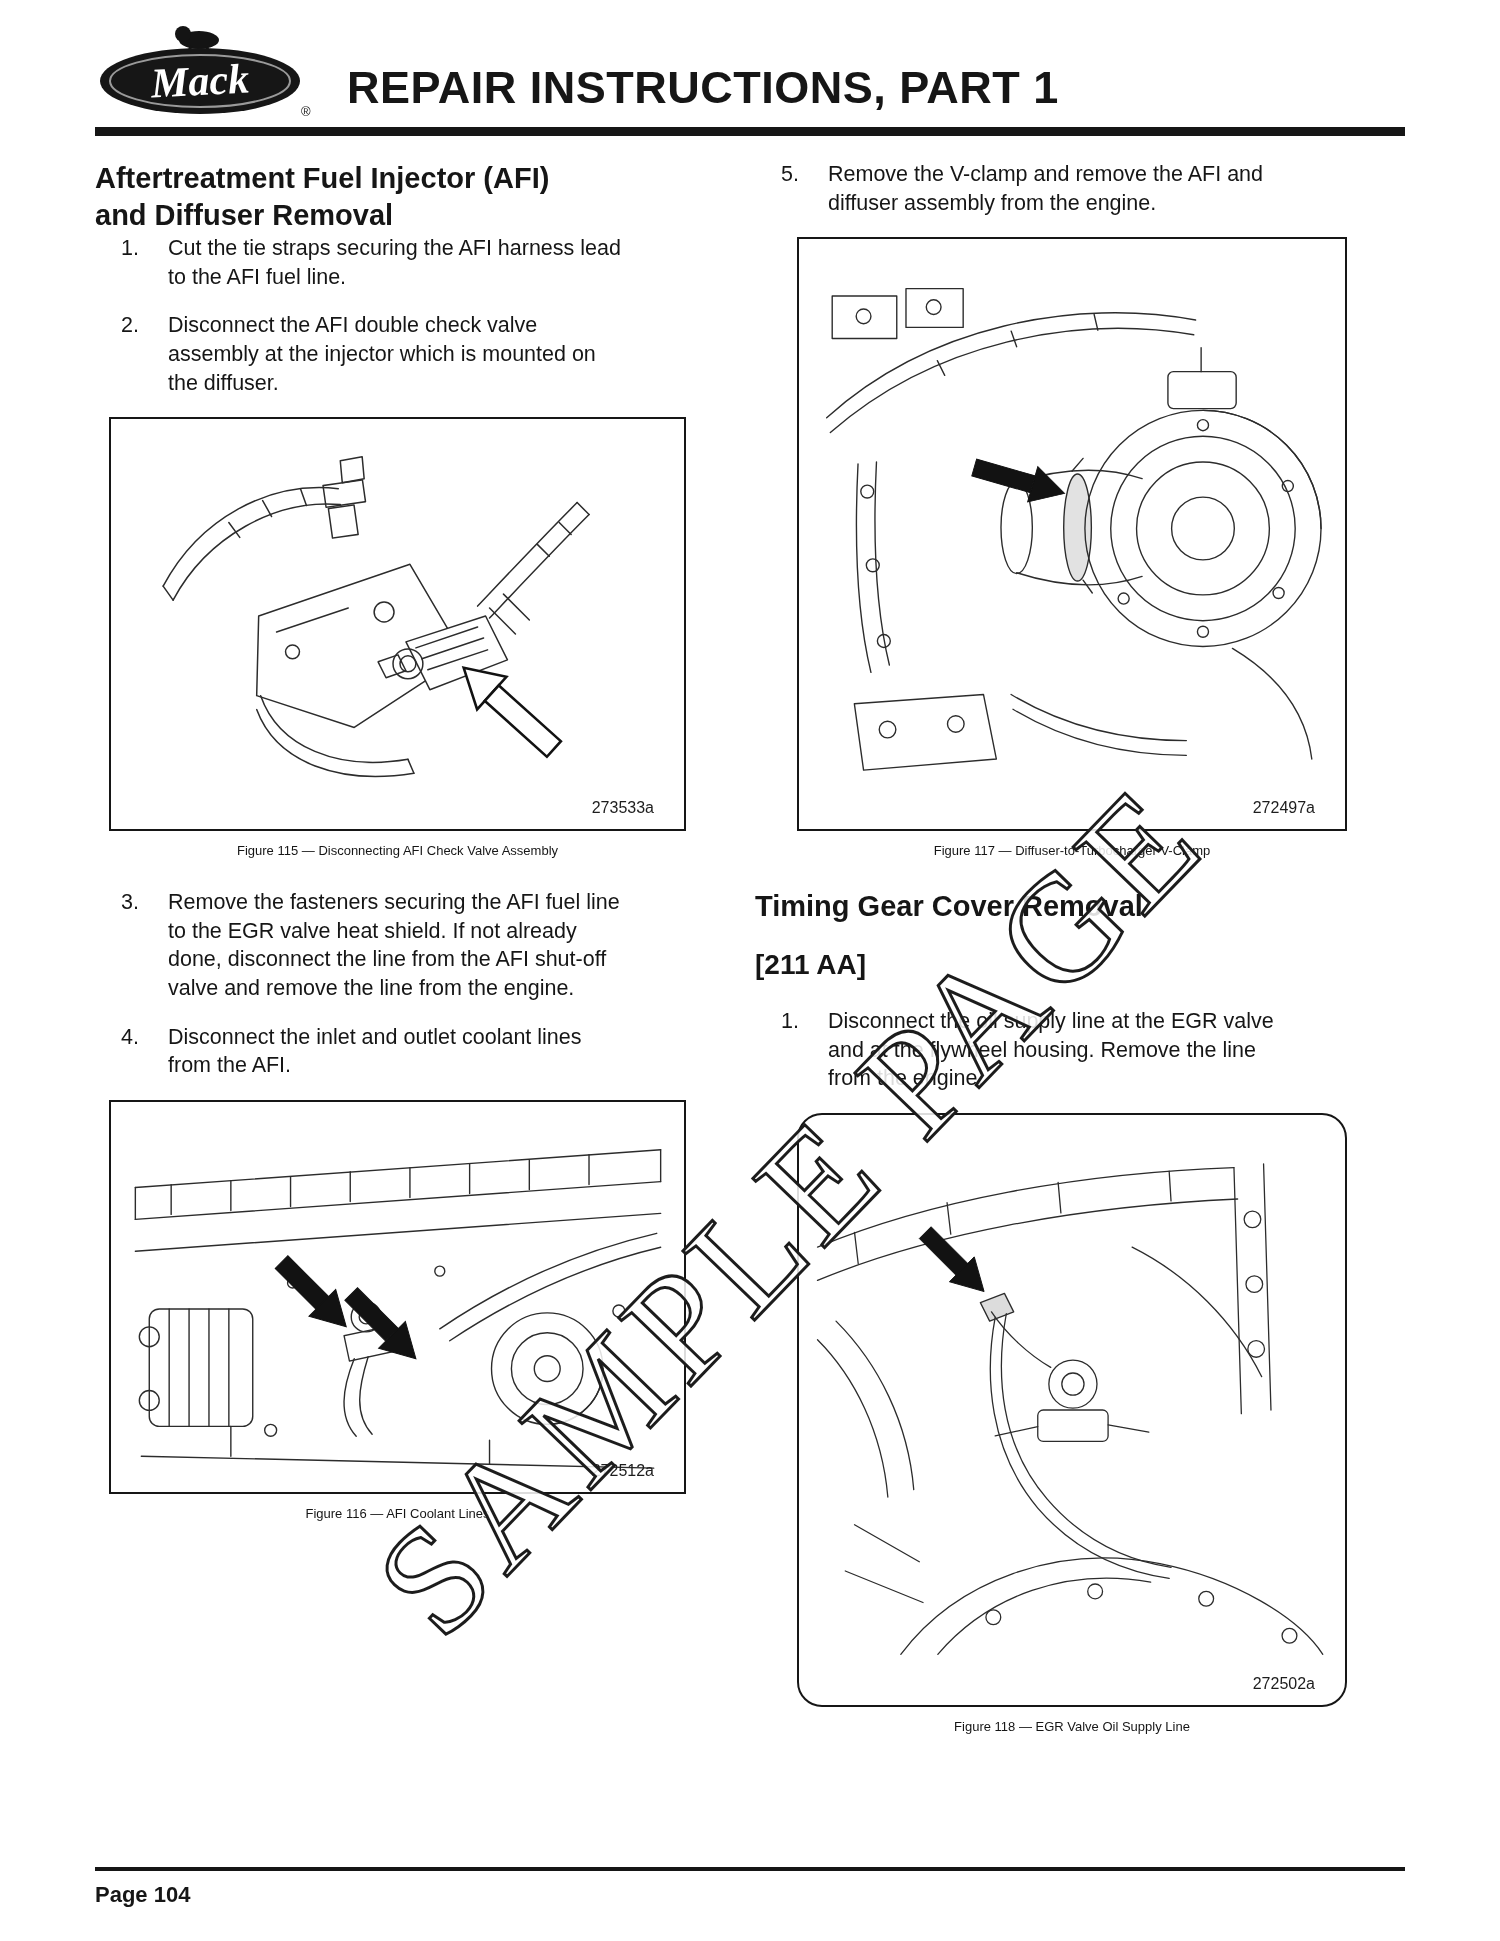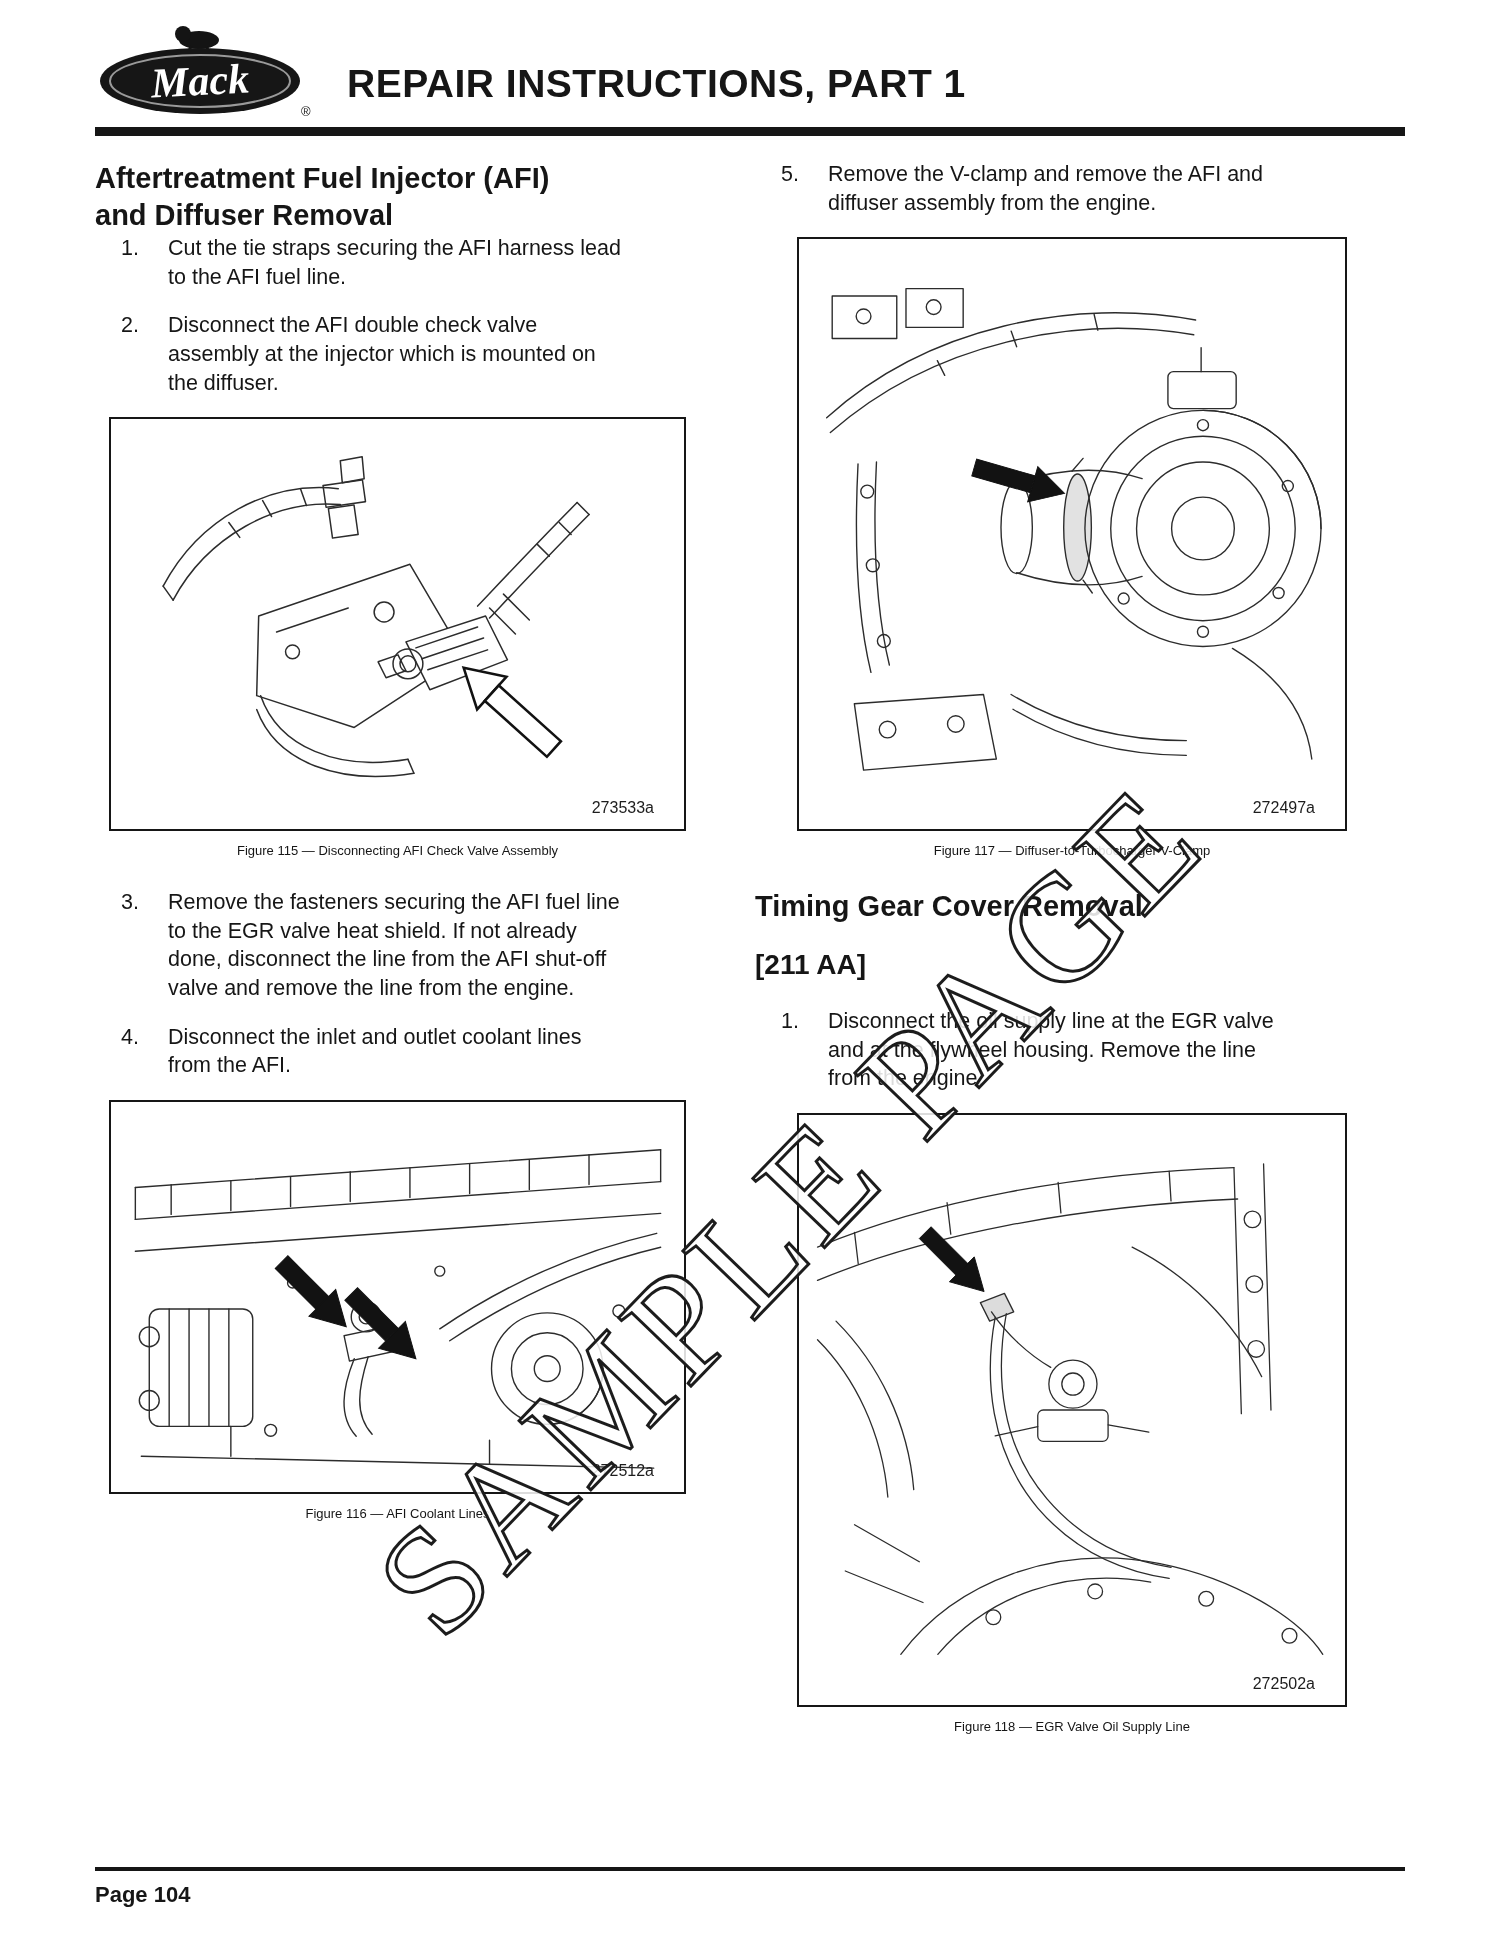"REPAIR INSTRUCTIONS, PART 1" .page-title { font-size: 39px -> 45px }
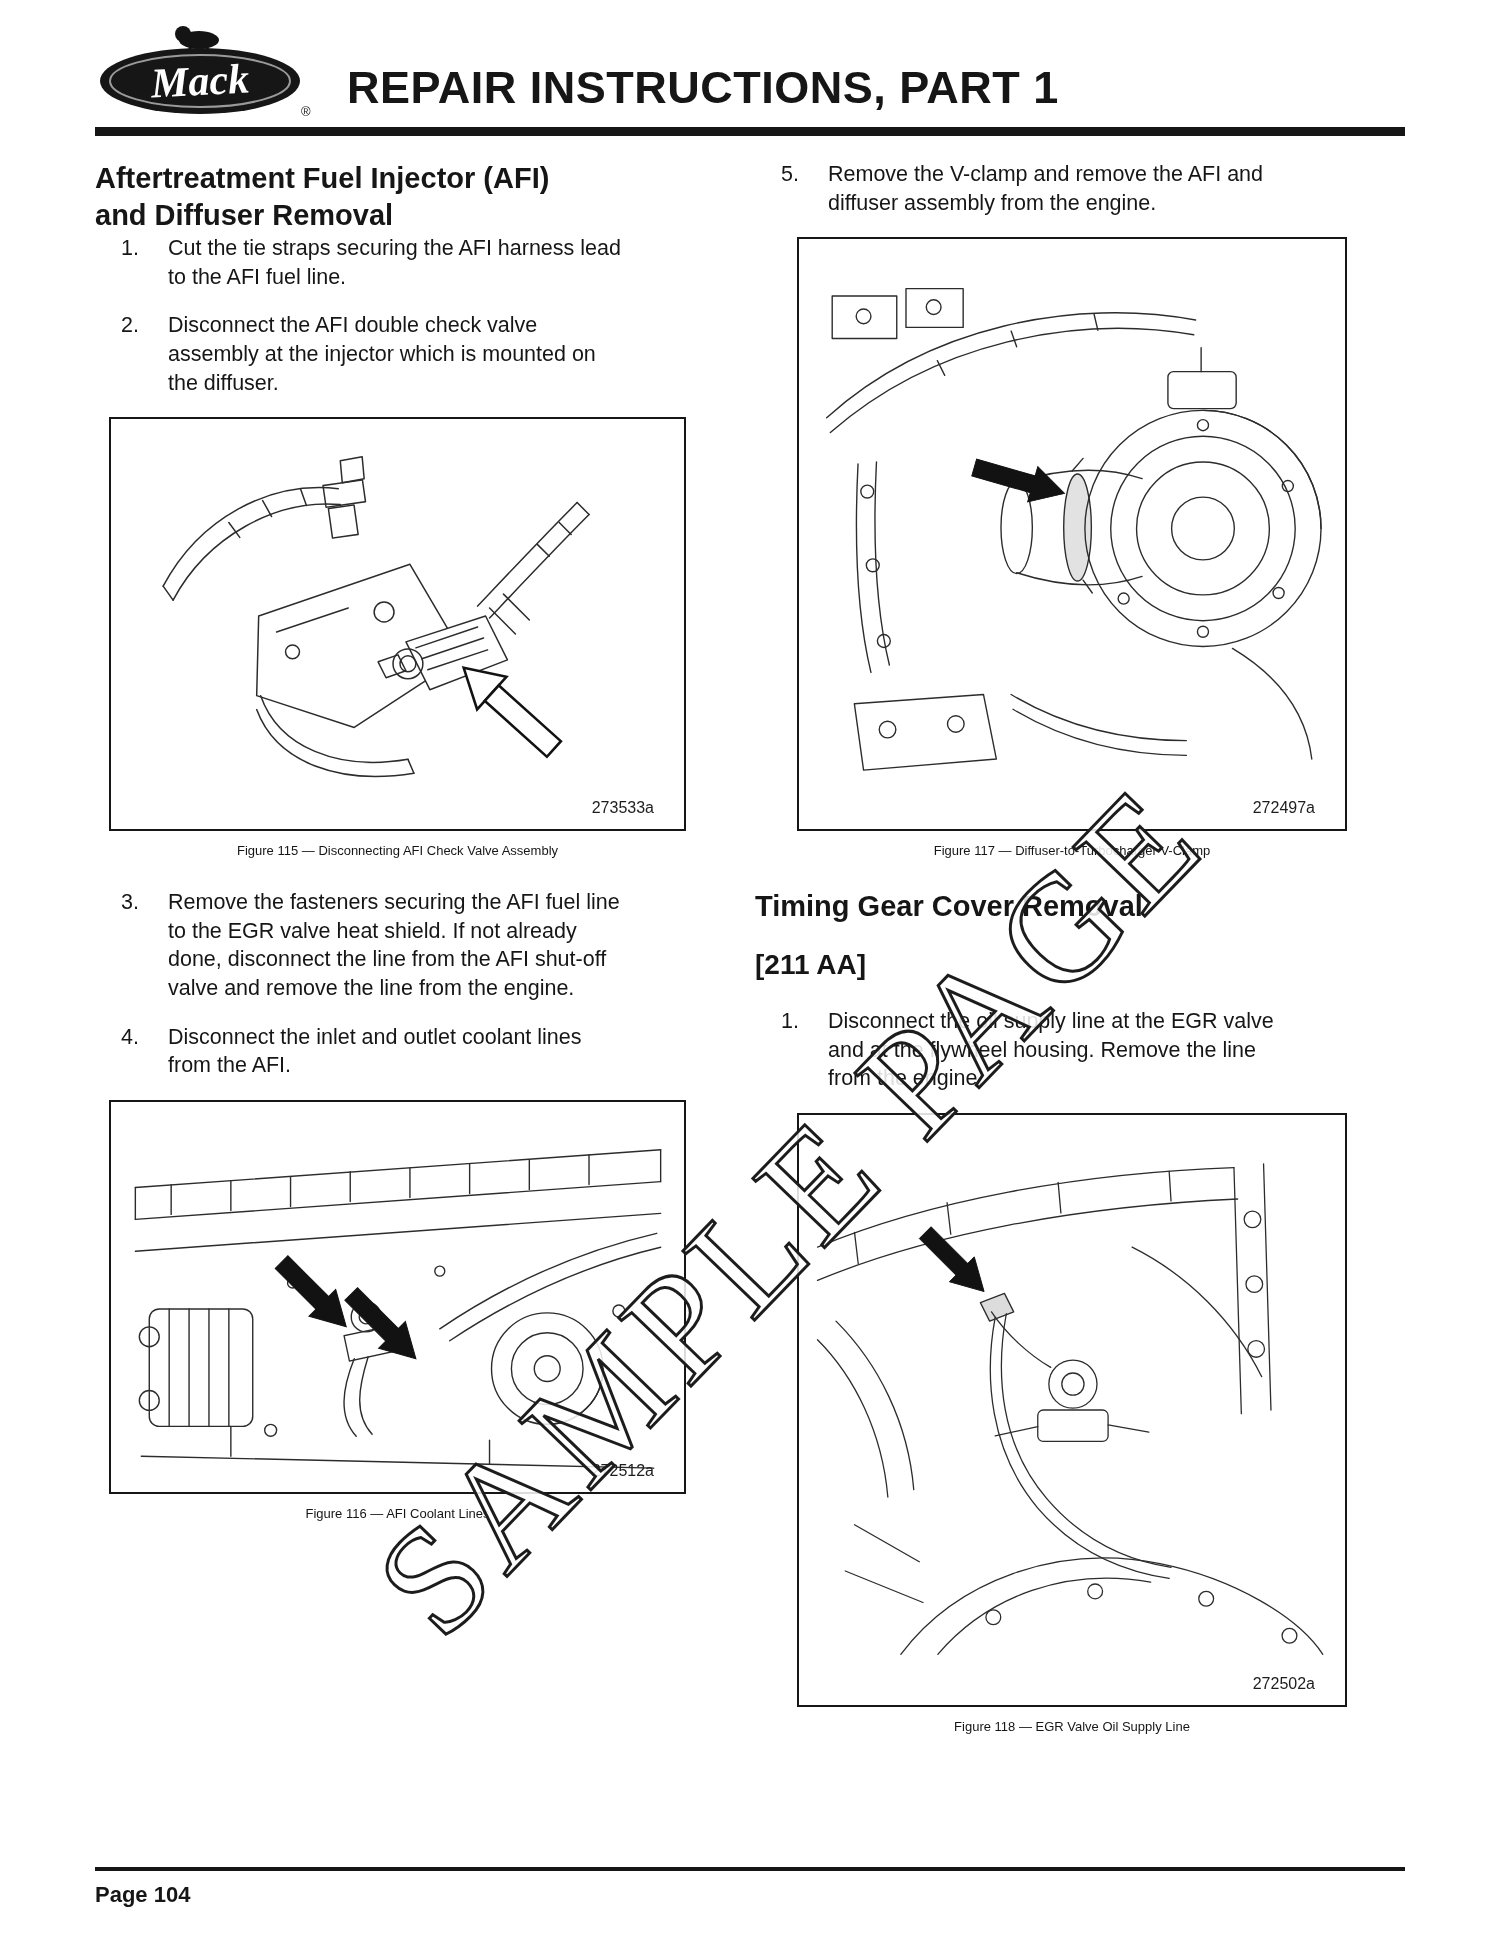"272502a" .fig-box.h118 { border-radius: none -> 25px }
